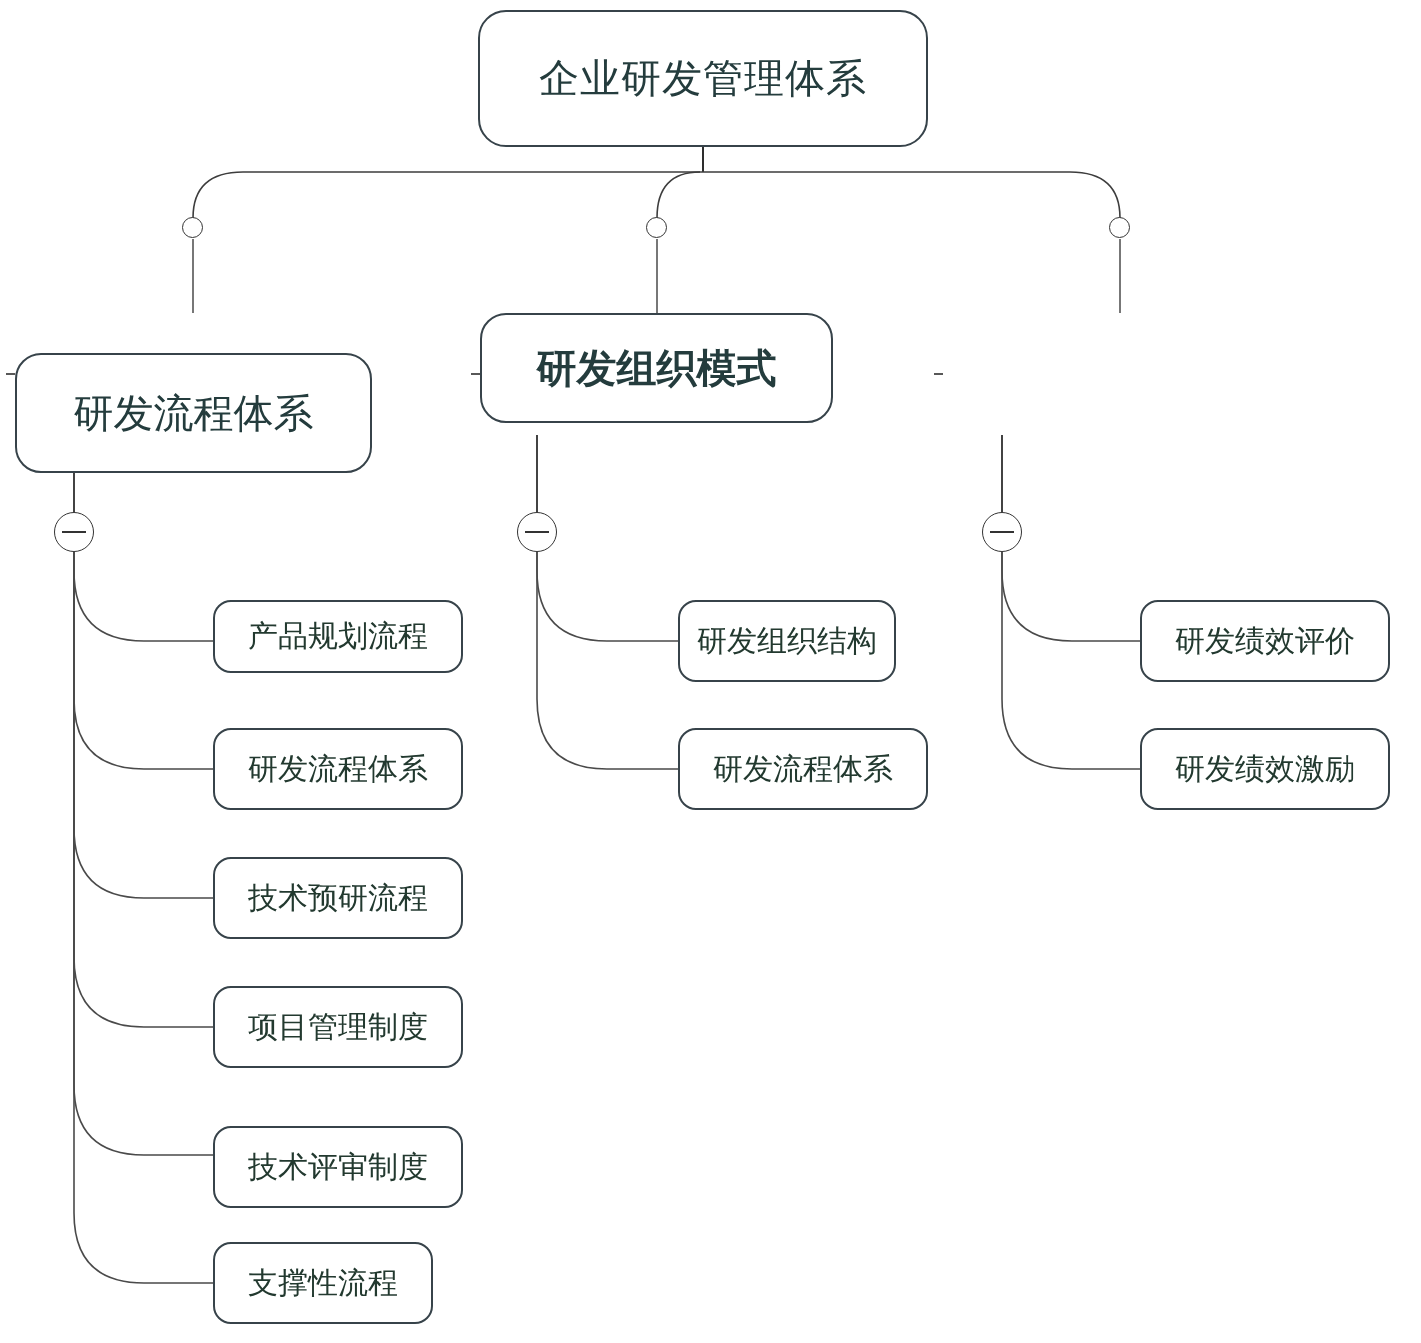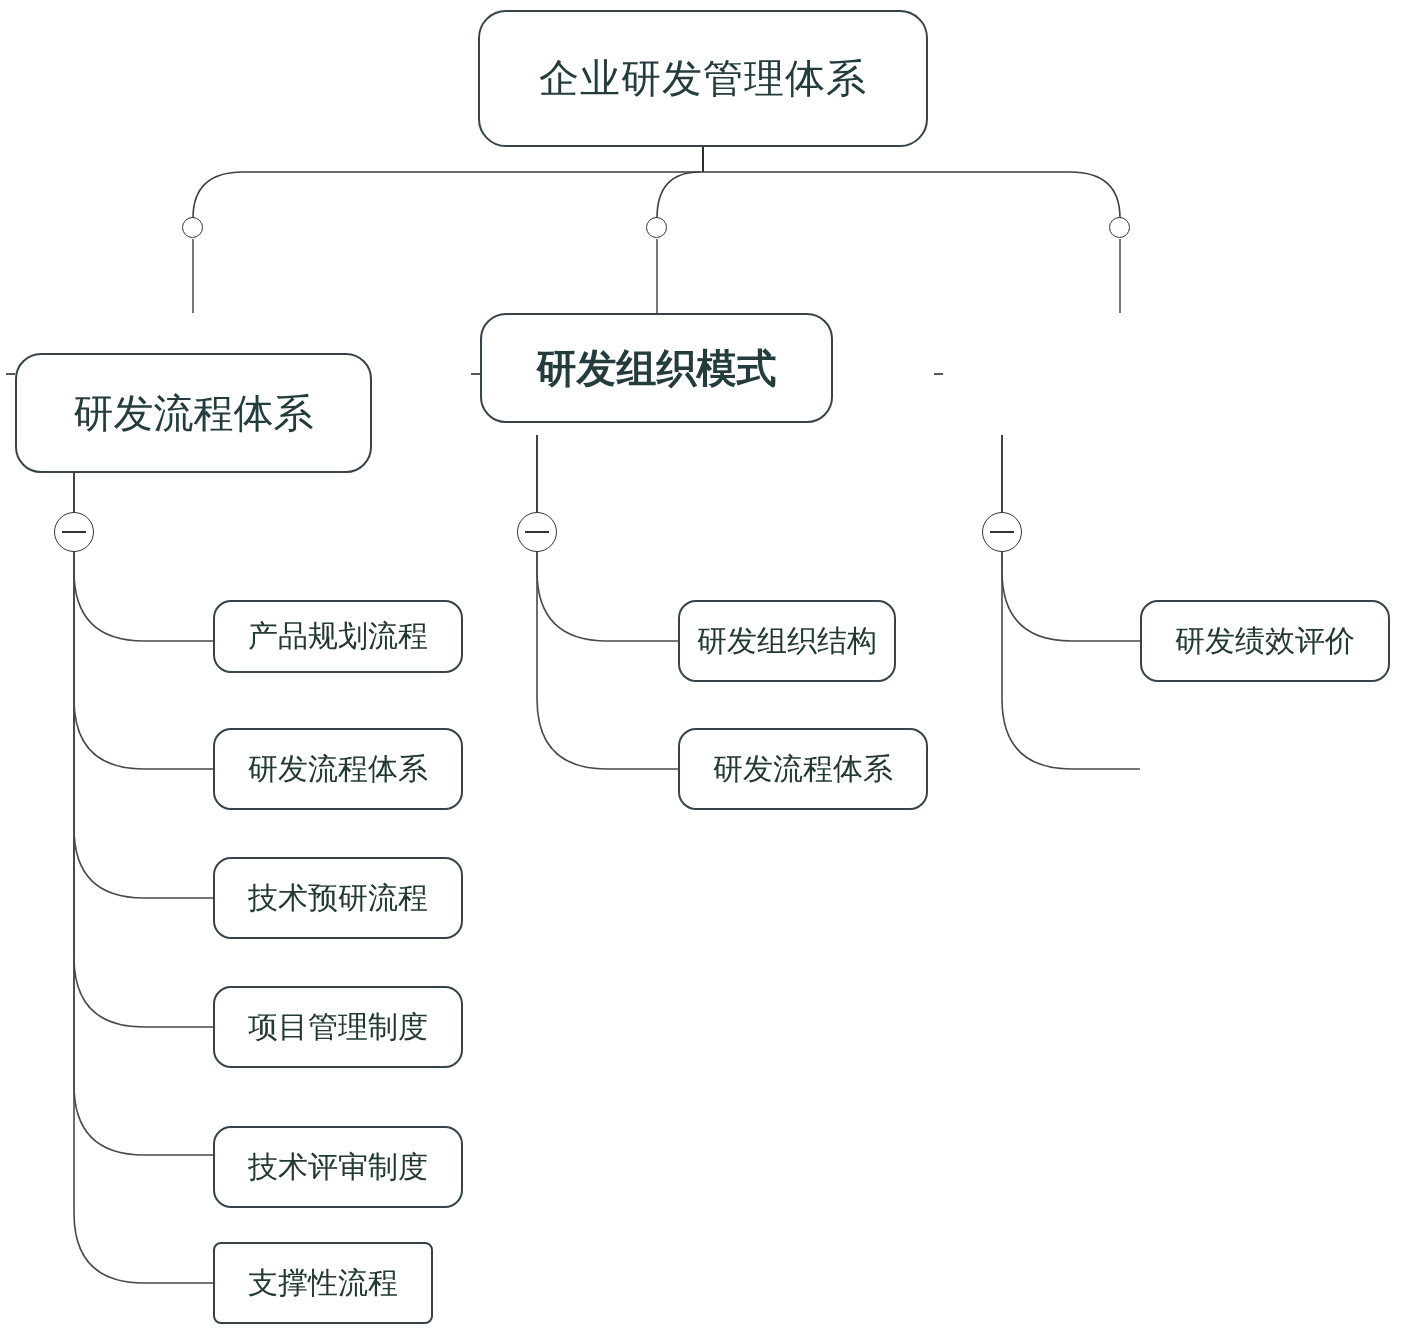"研发绩效激励" div.node { html: none -> <div>研发绩效激励</div> }
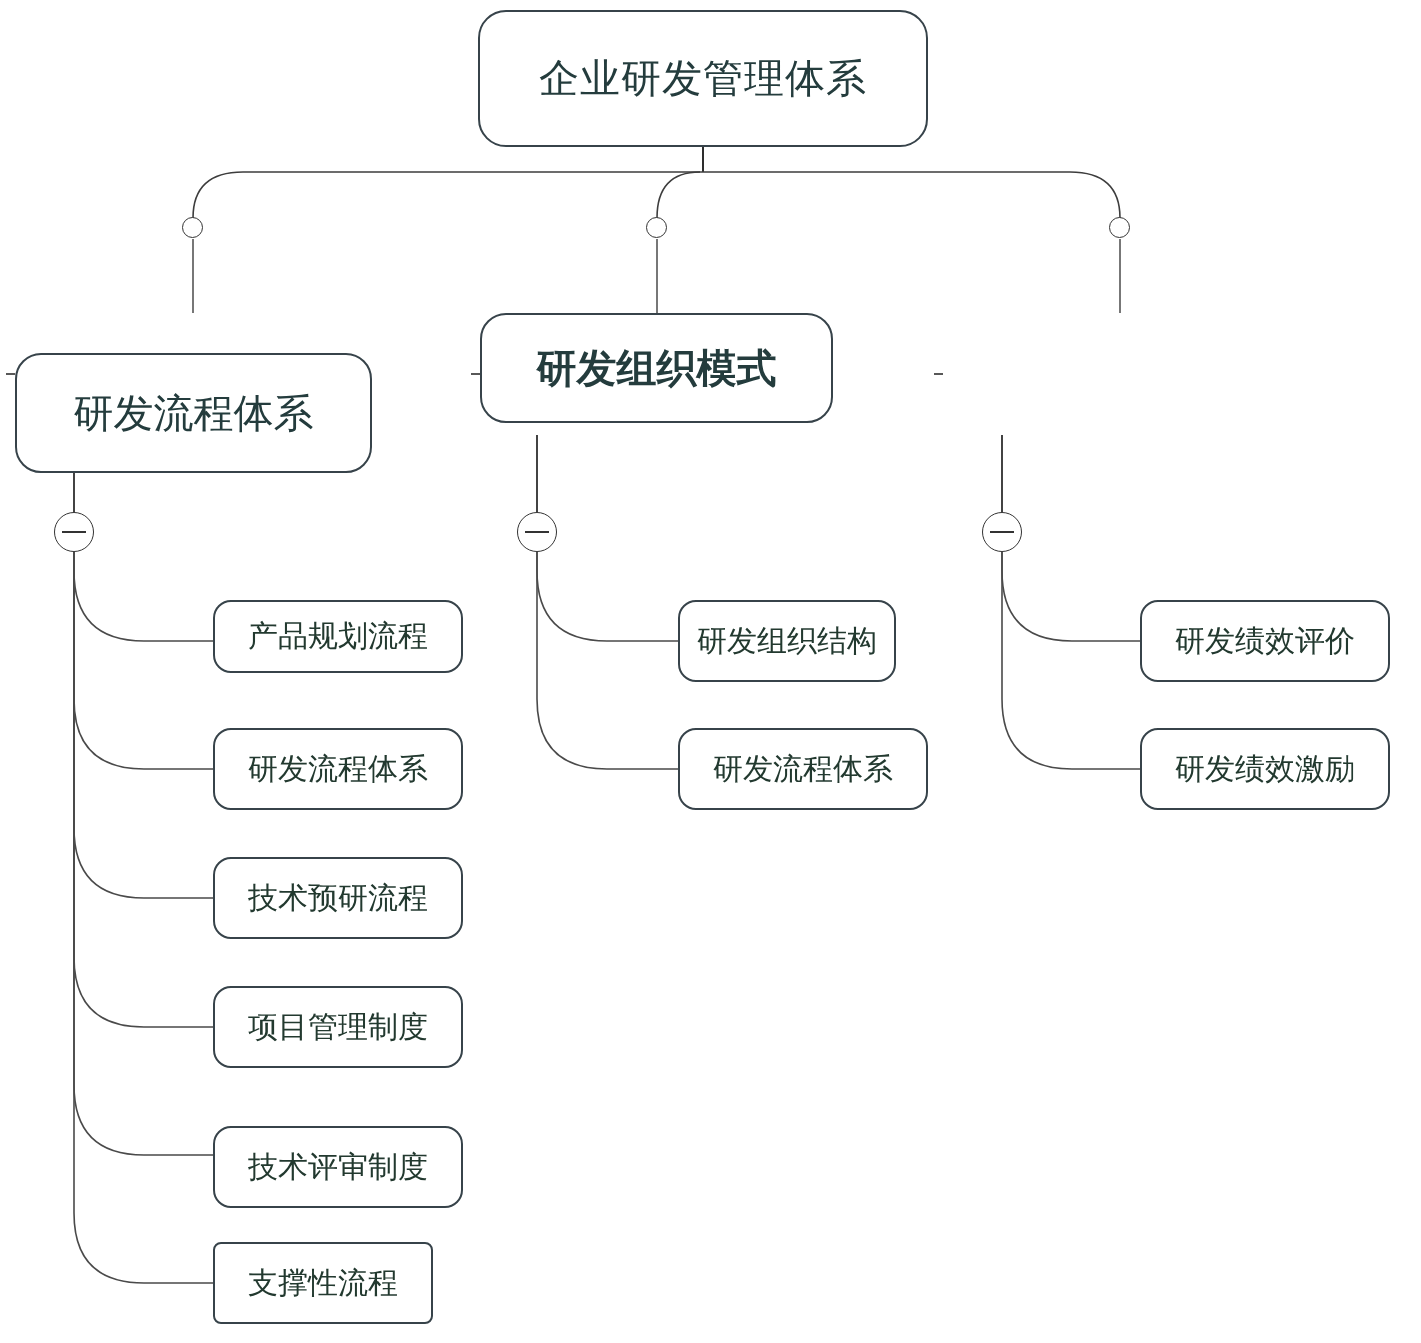"支撑性流程" div.node { border-radius: 8px -> none }
